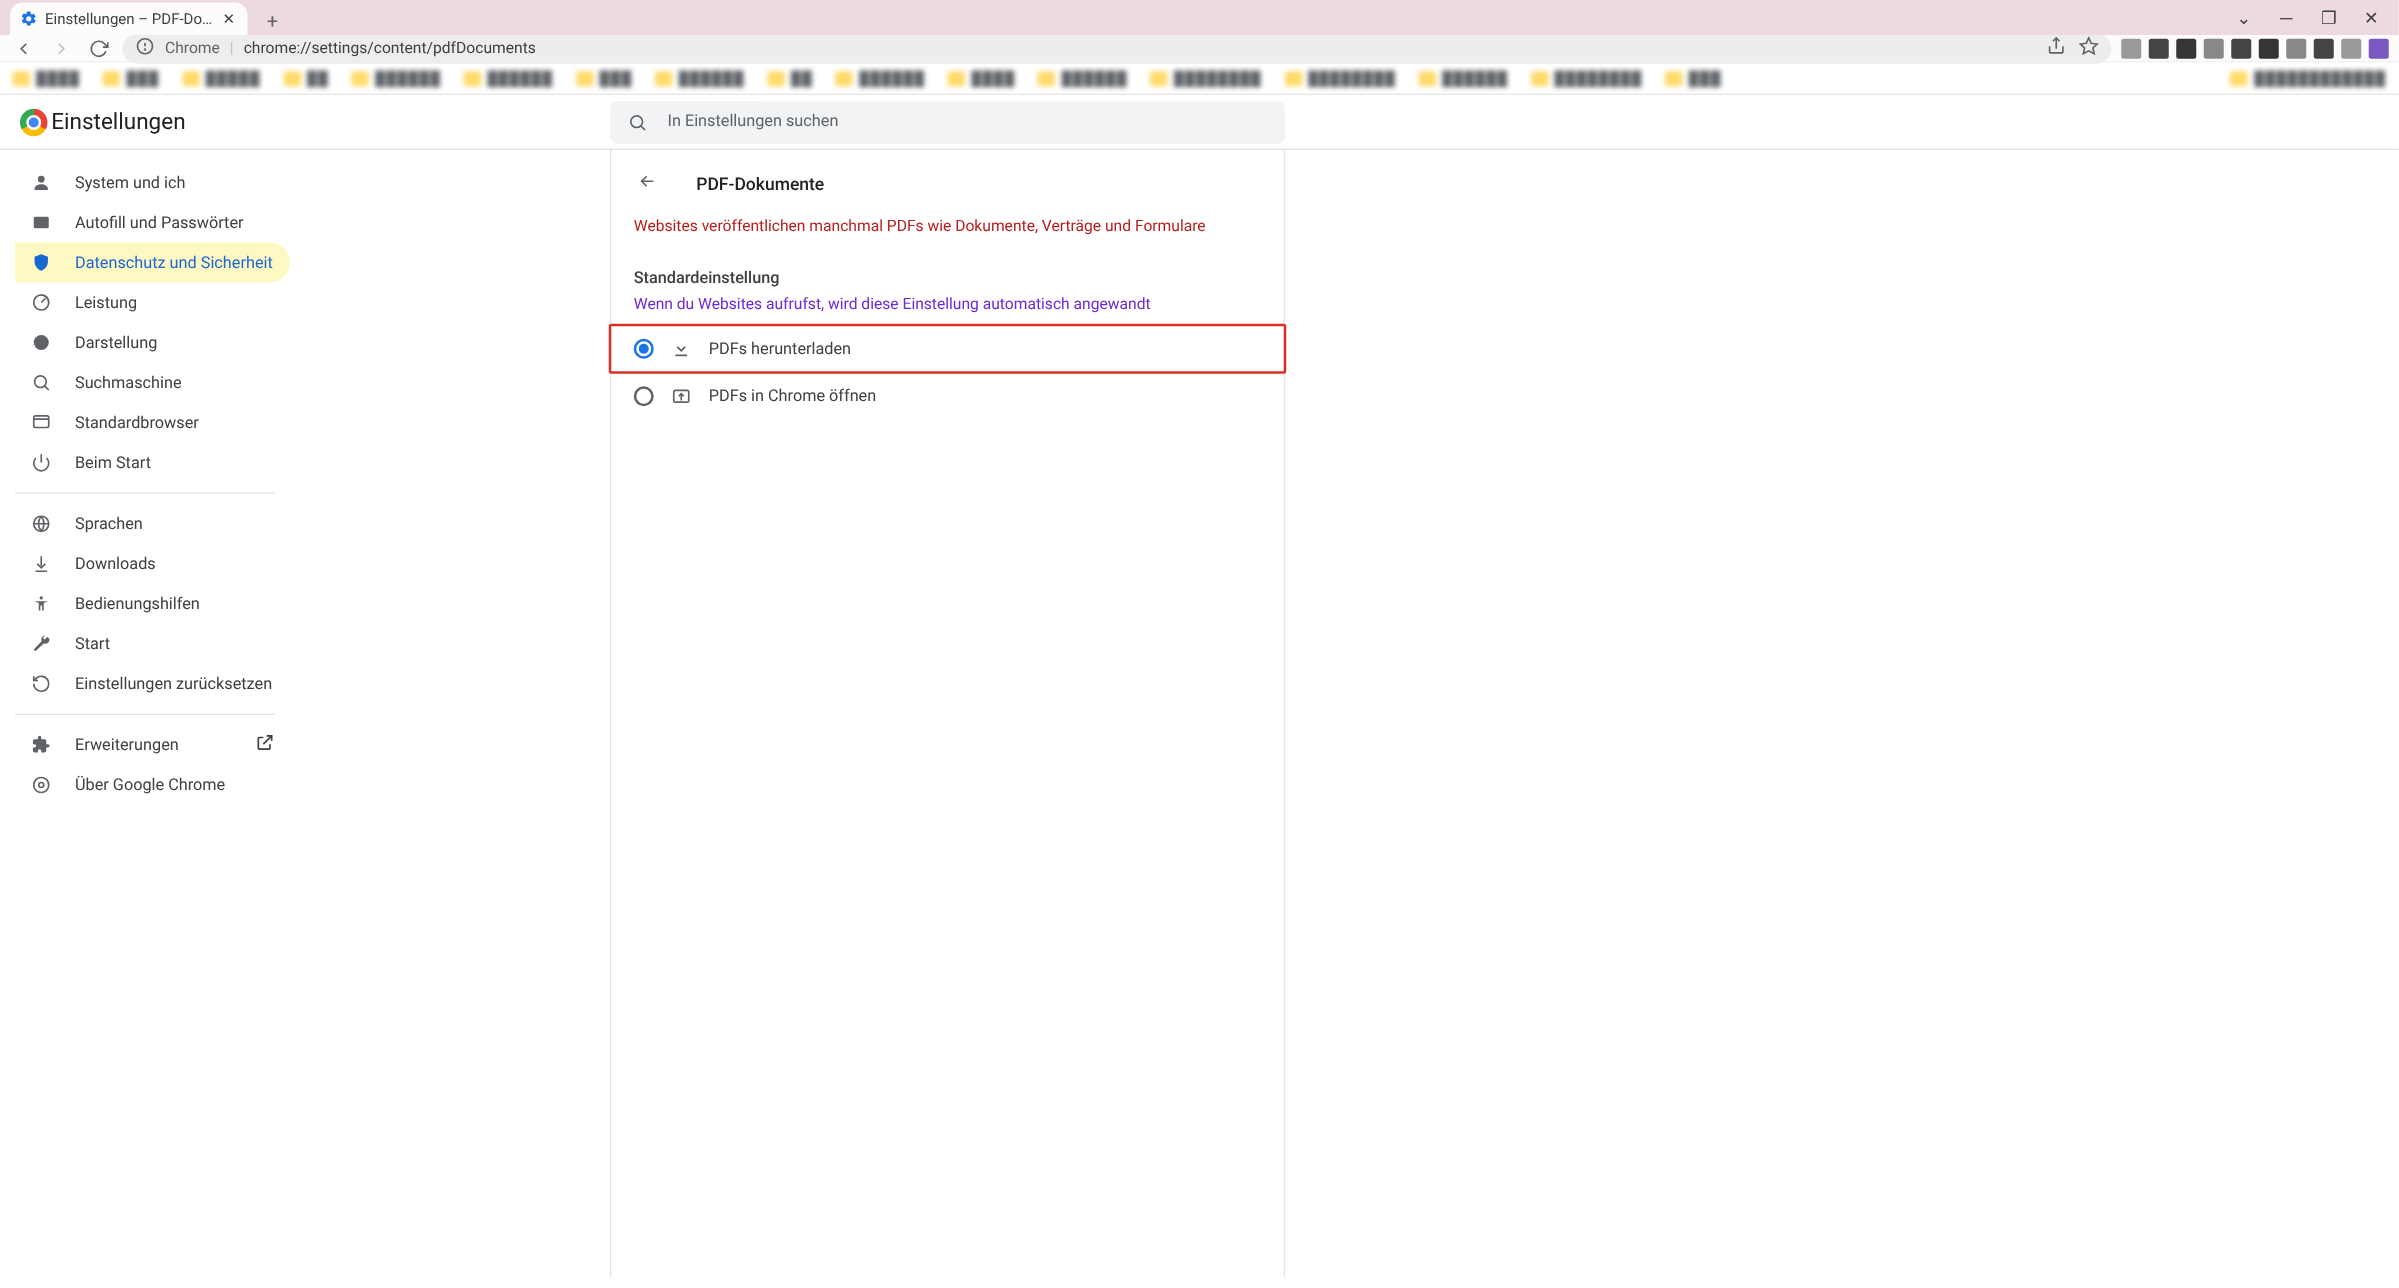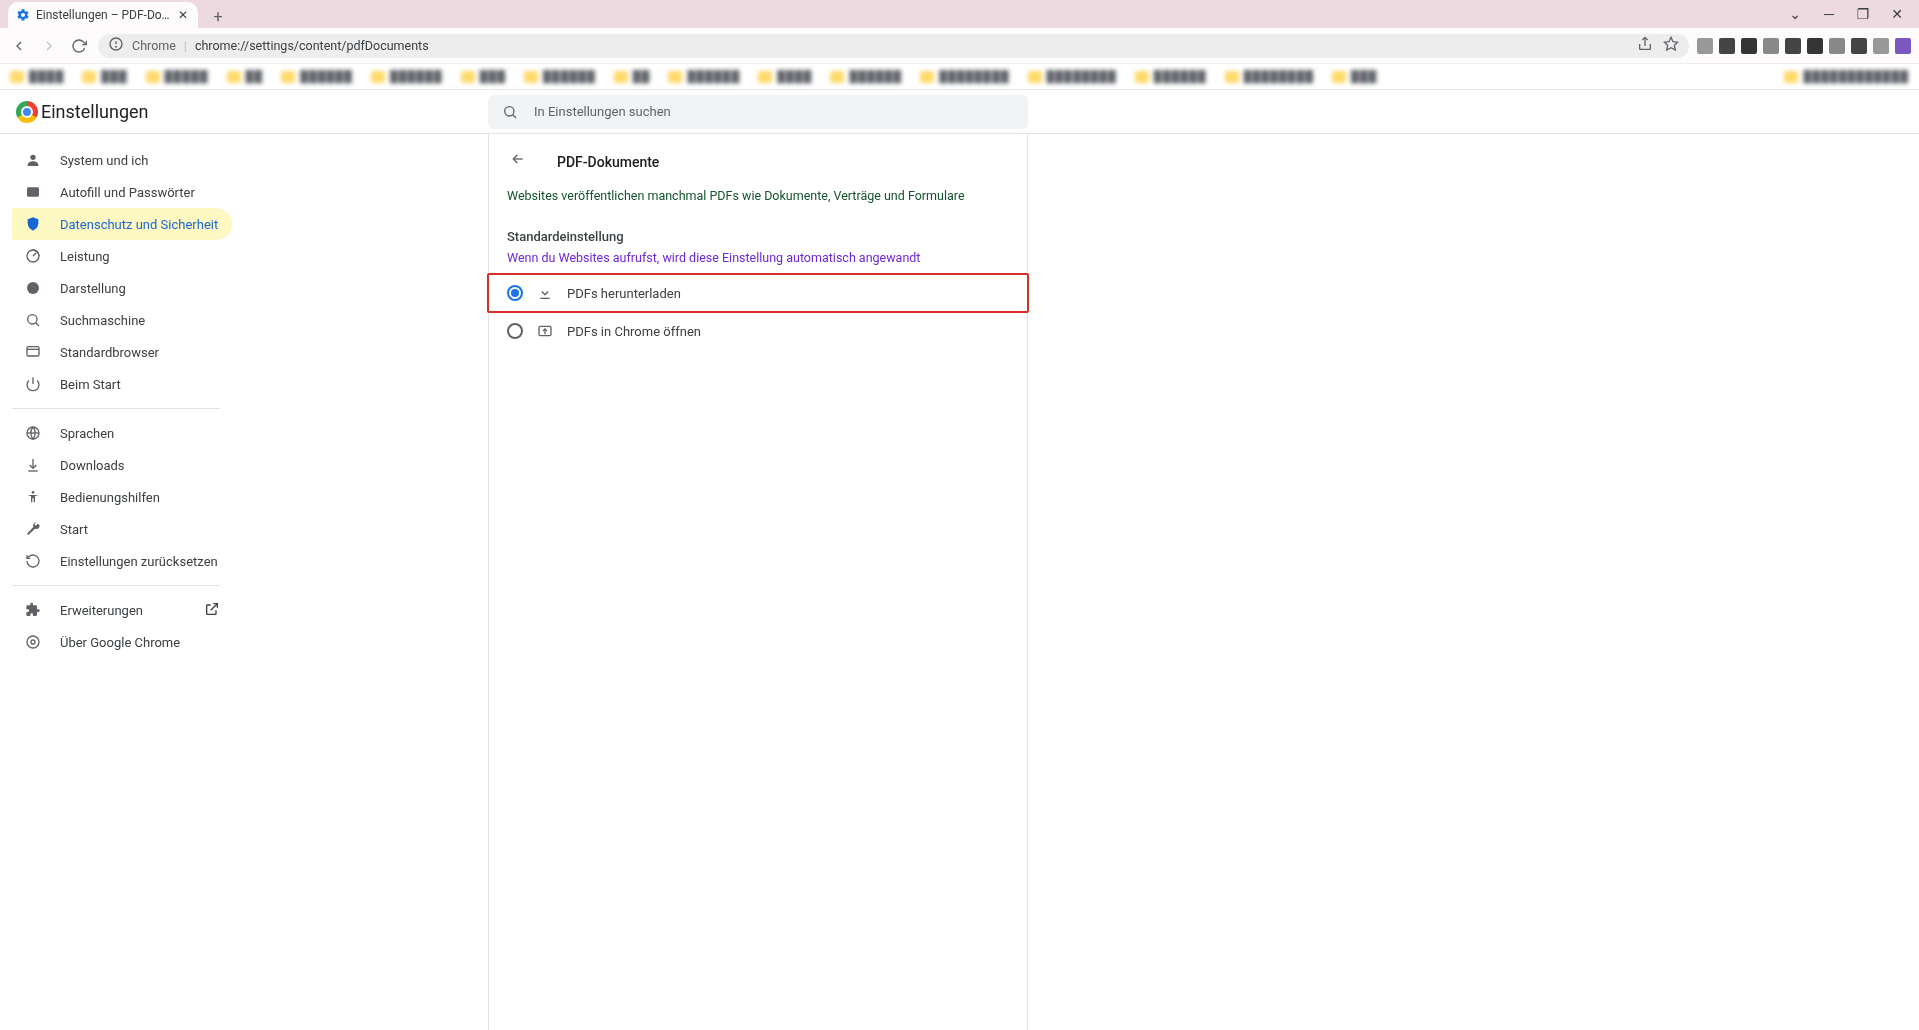"Chrome" .toolbar { height: 36px -> 22px }
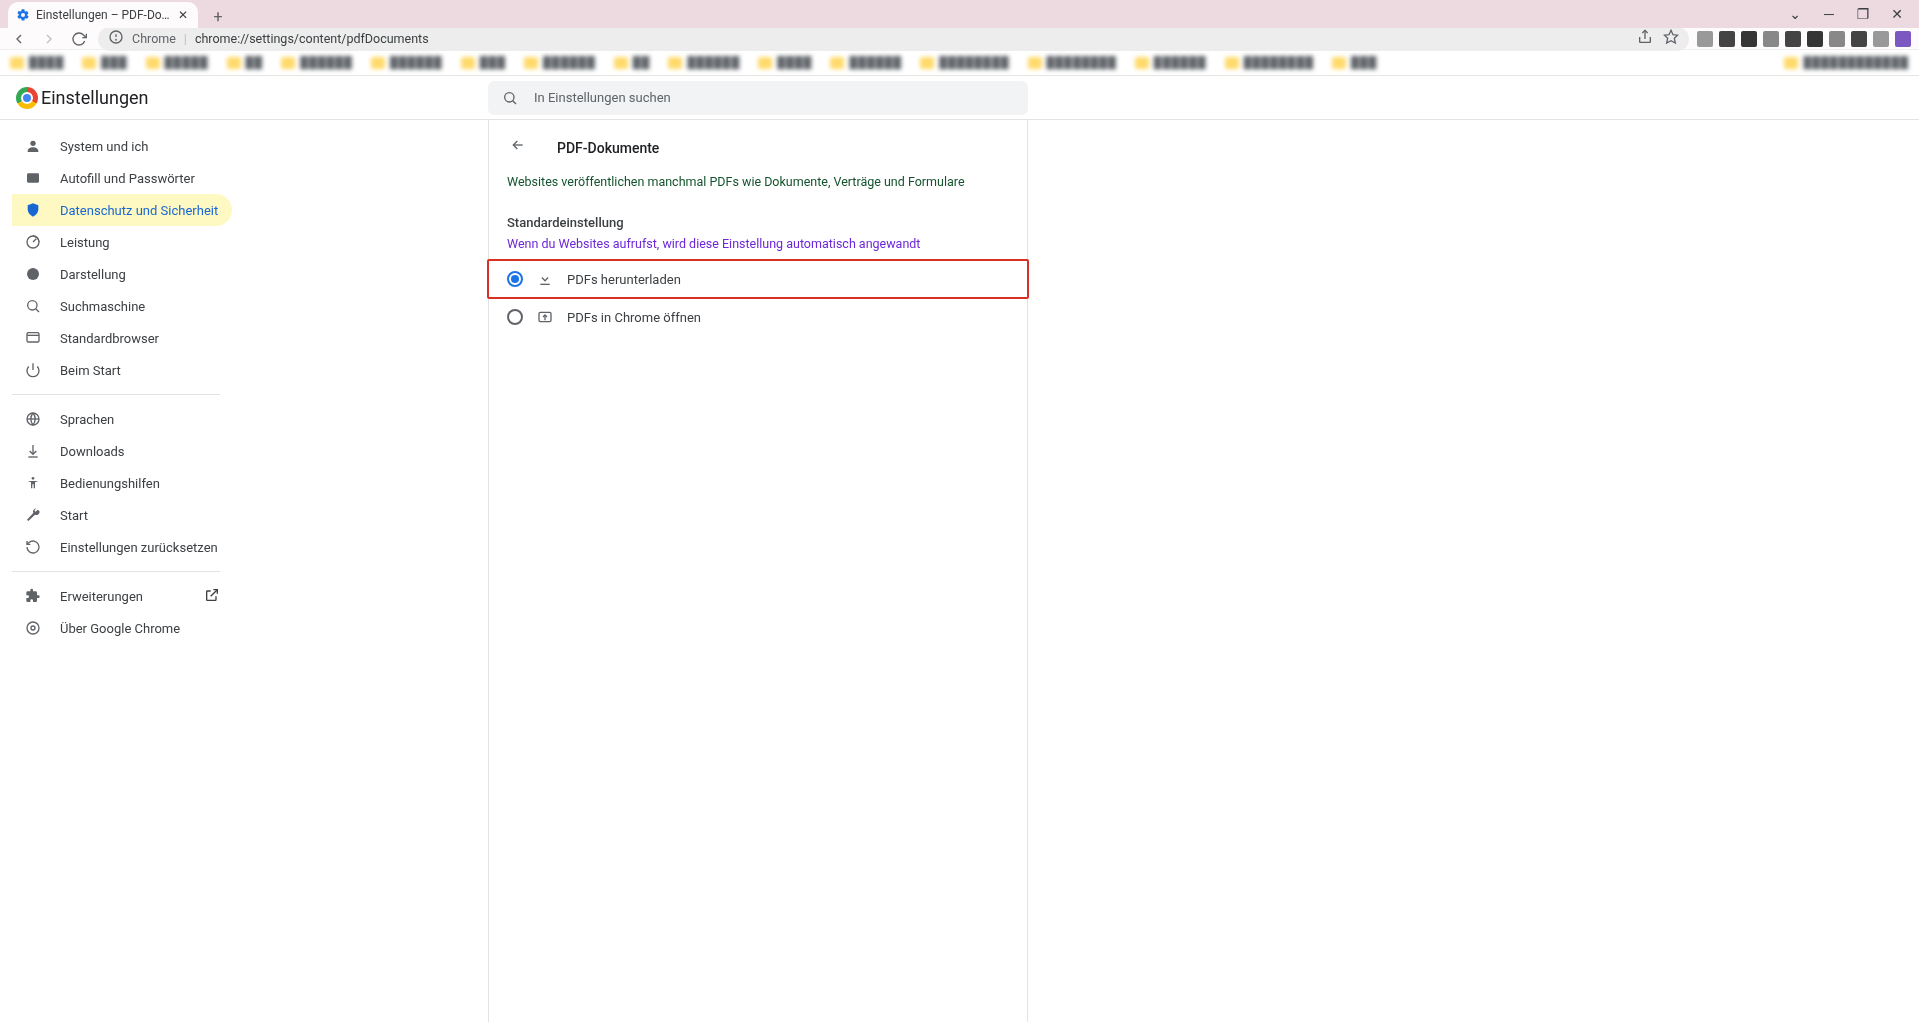"Websites veröffentlichen manchmal PDFs" .desc { color: #14532d -> #b91c1c }
